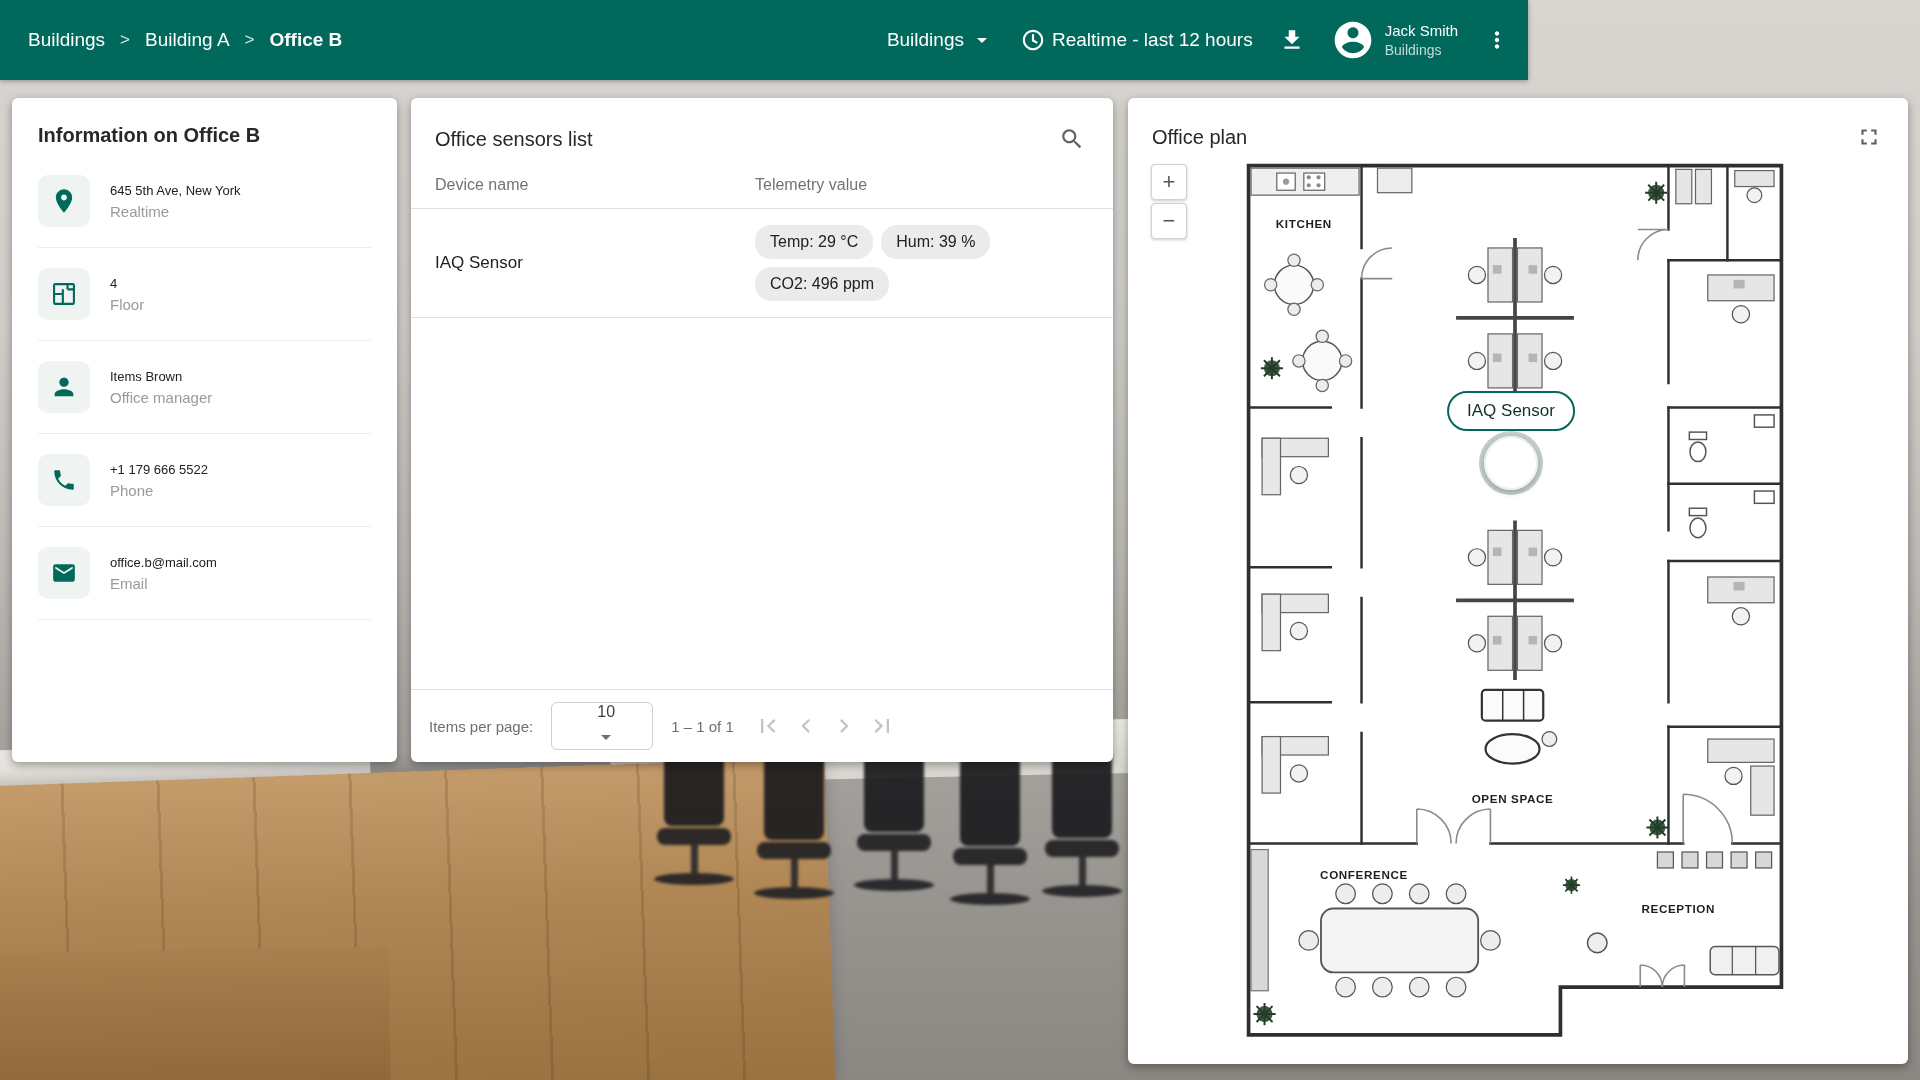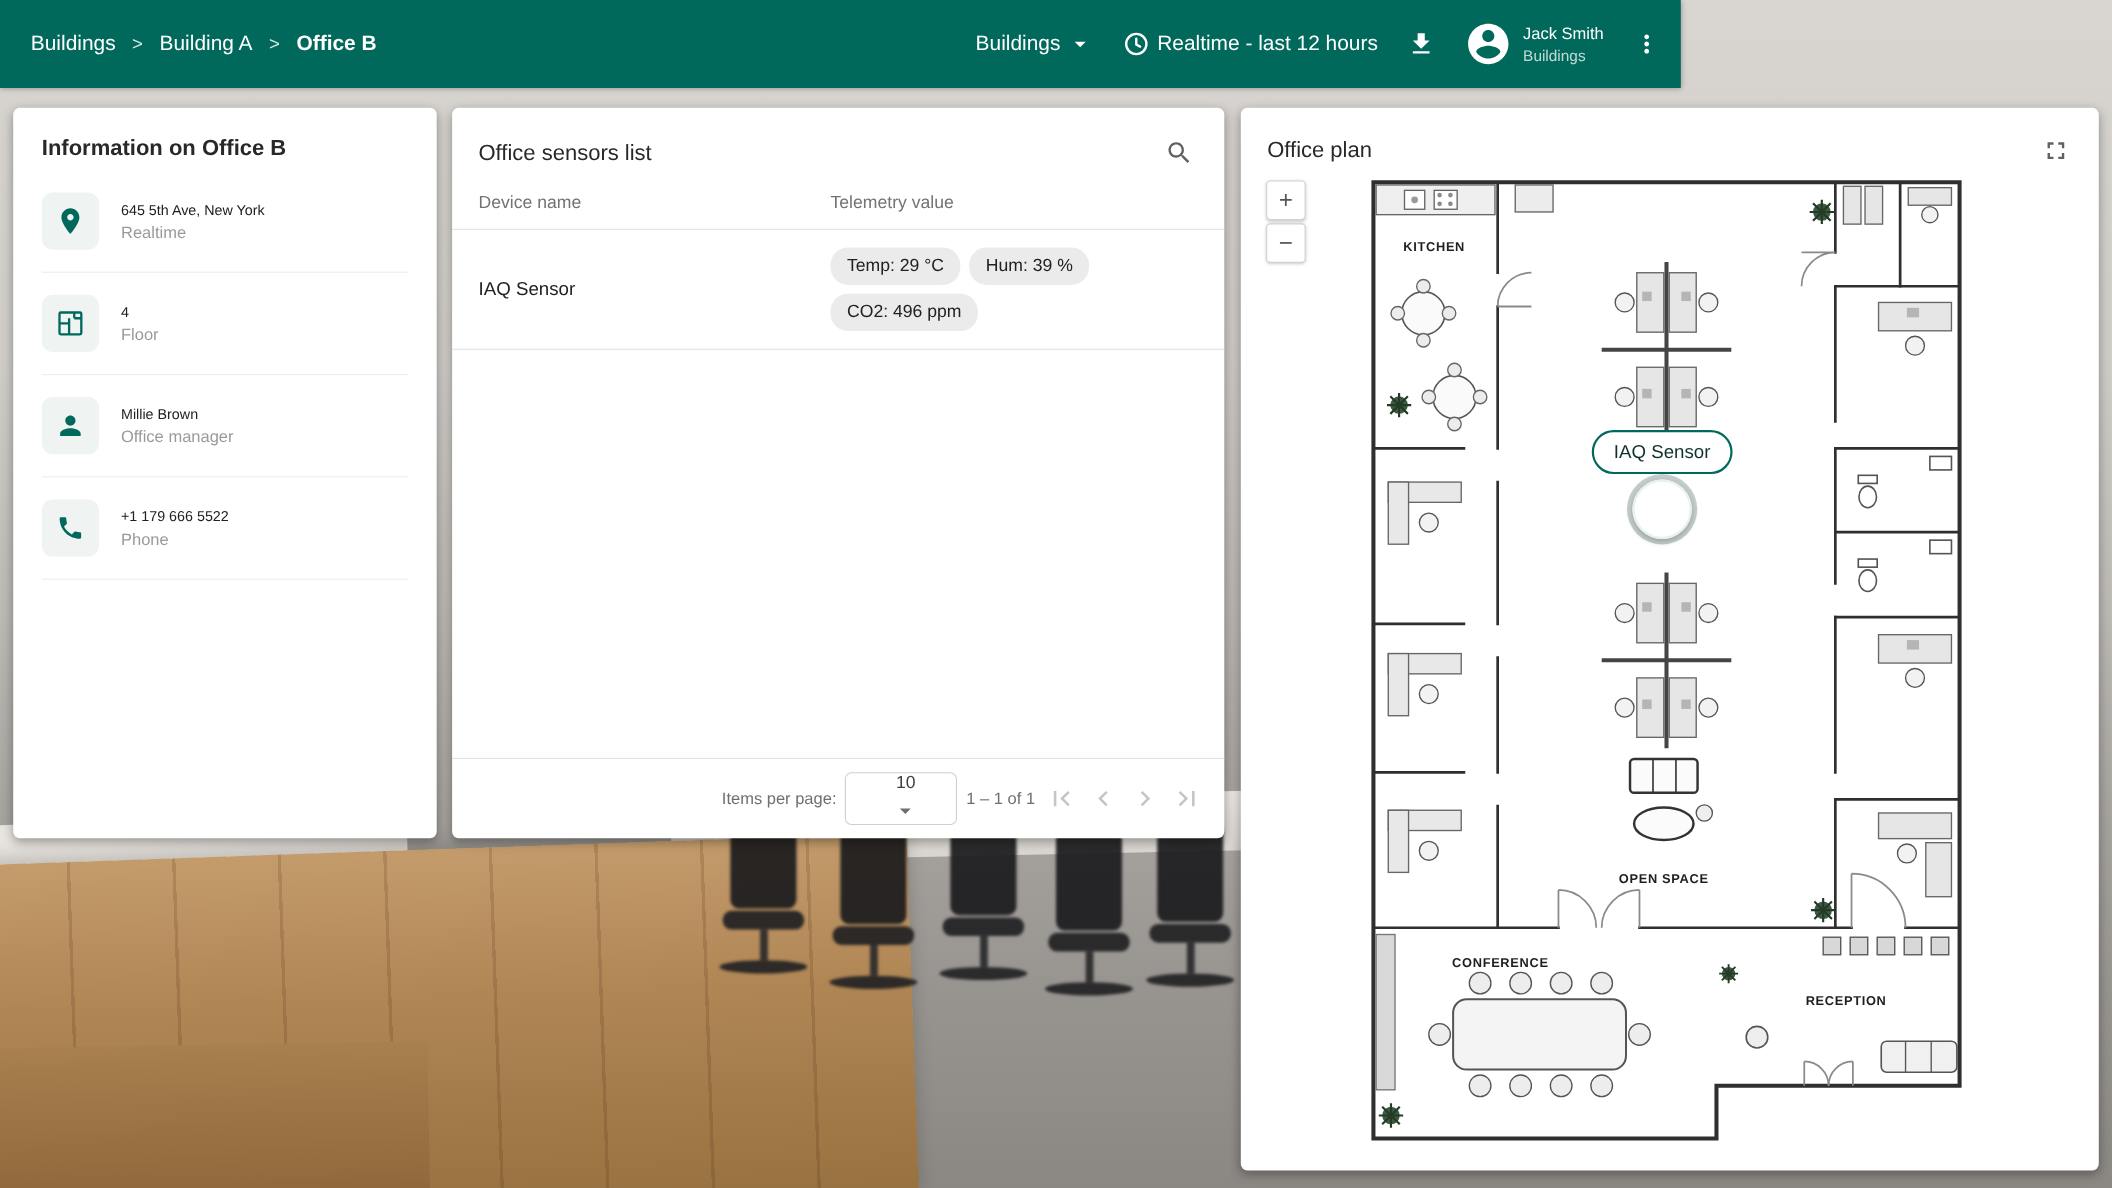"Millie Brown" div.info-value { text: Millie -> Items }
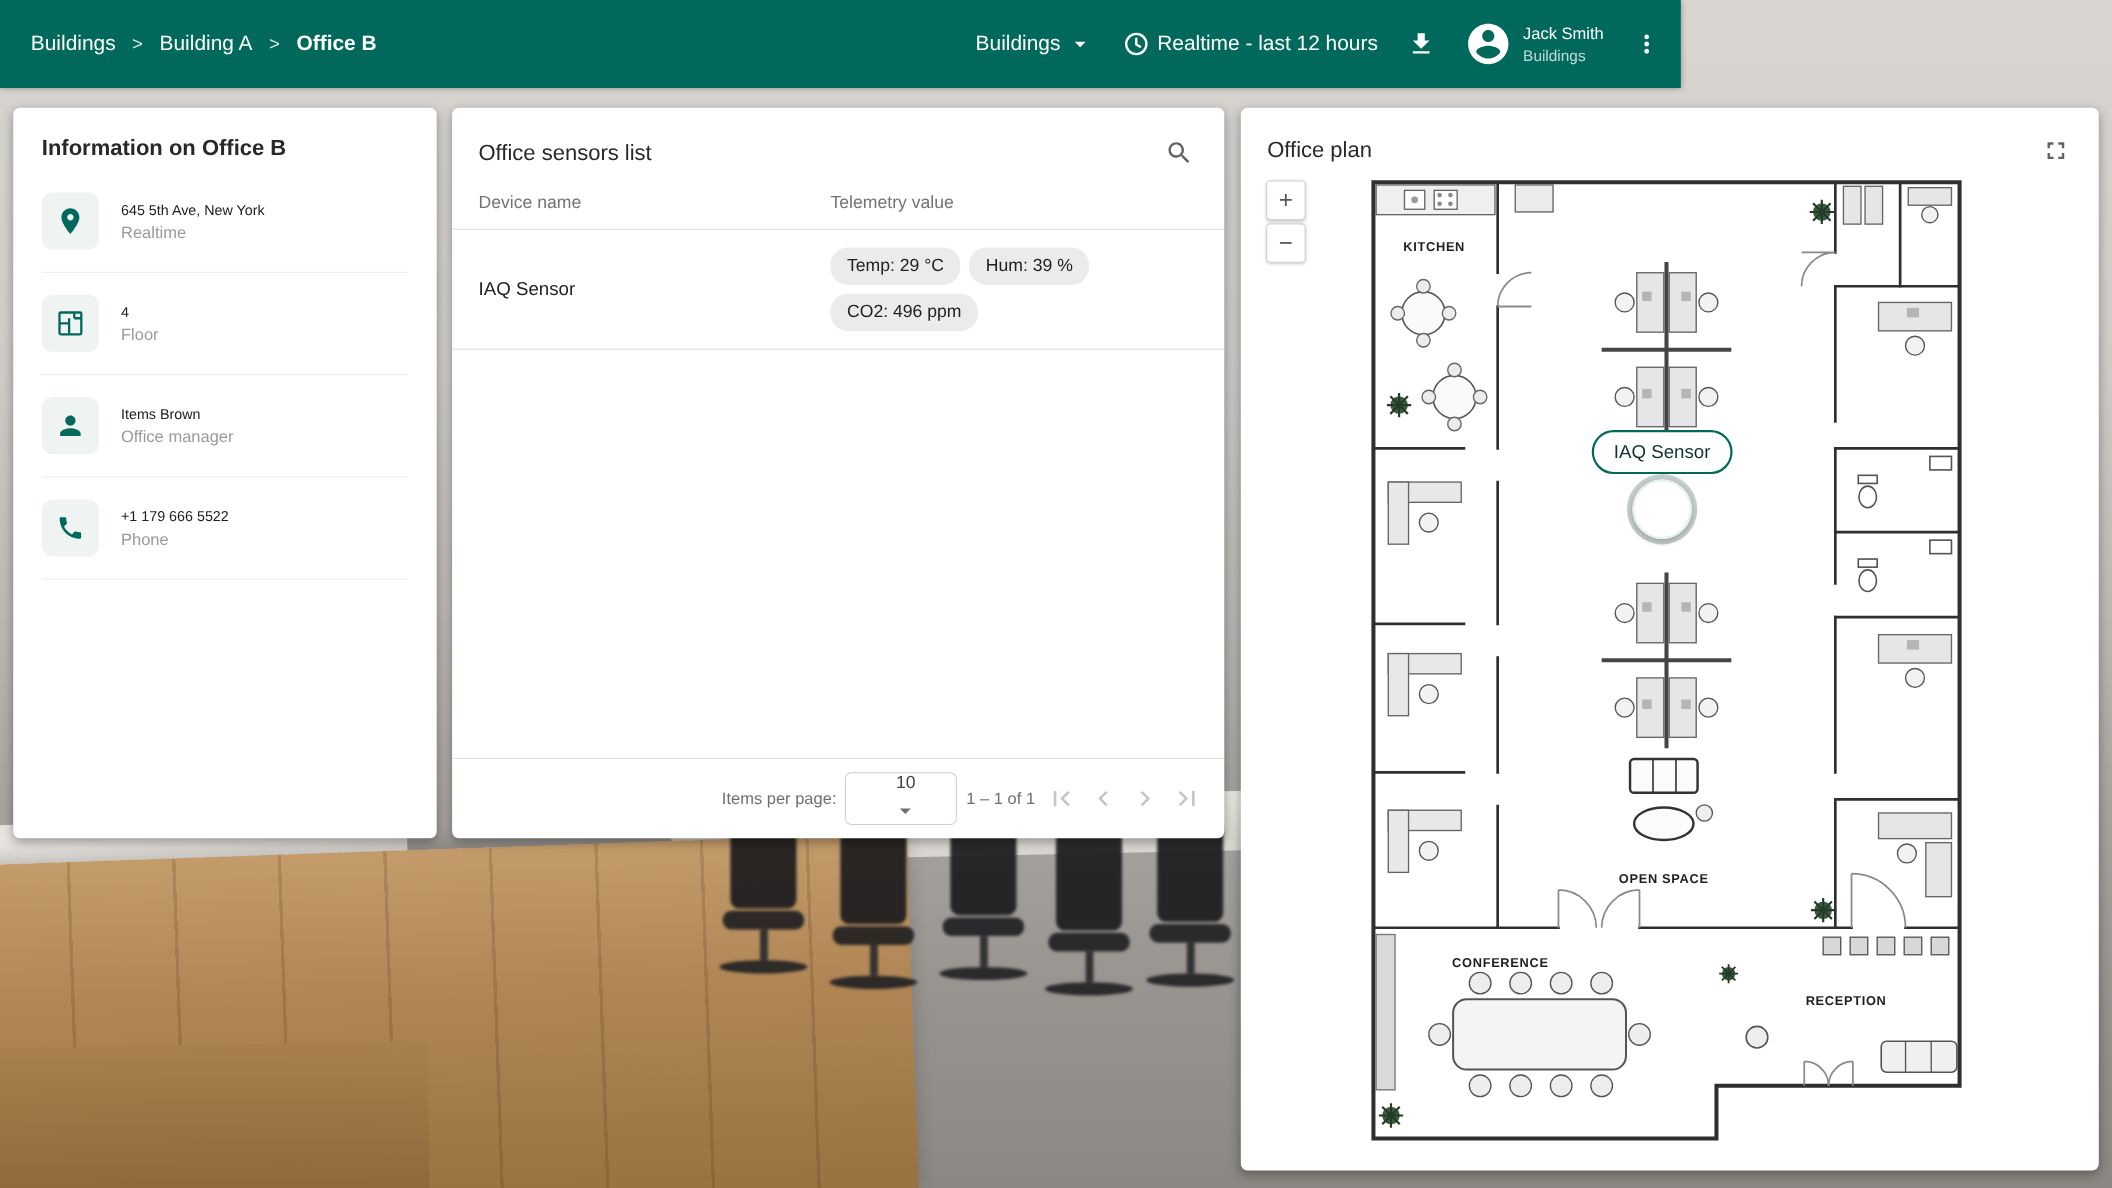"office.b@mail.com" div.info-row { html: none -> <div> <div> <svg> <path></path> </svg> </div> <div> <div>office.b@mail.com</div> <div>Email</div> </div> </div> }
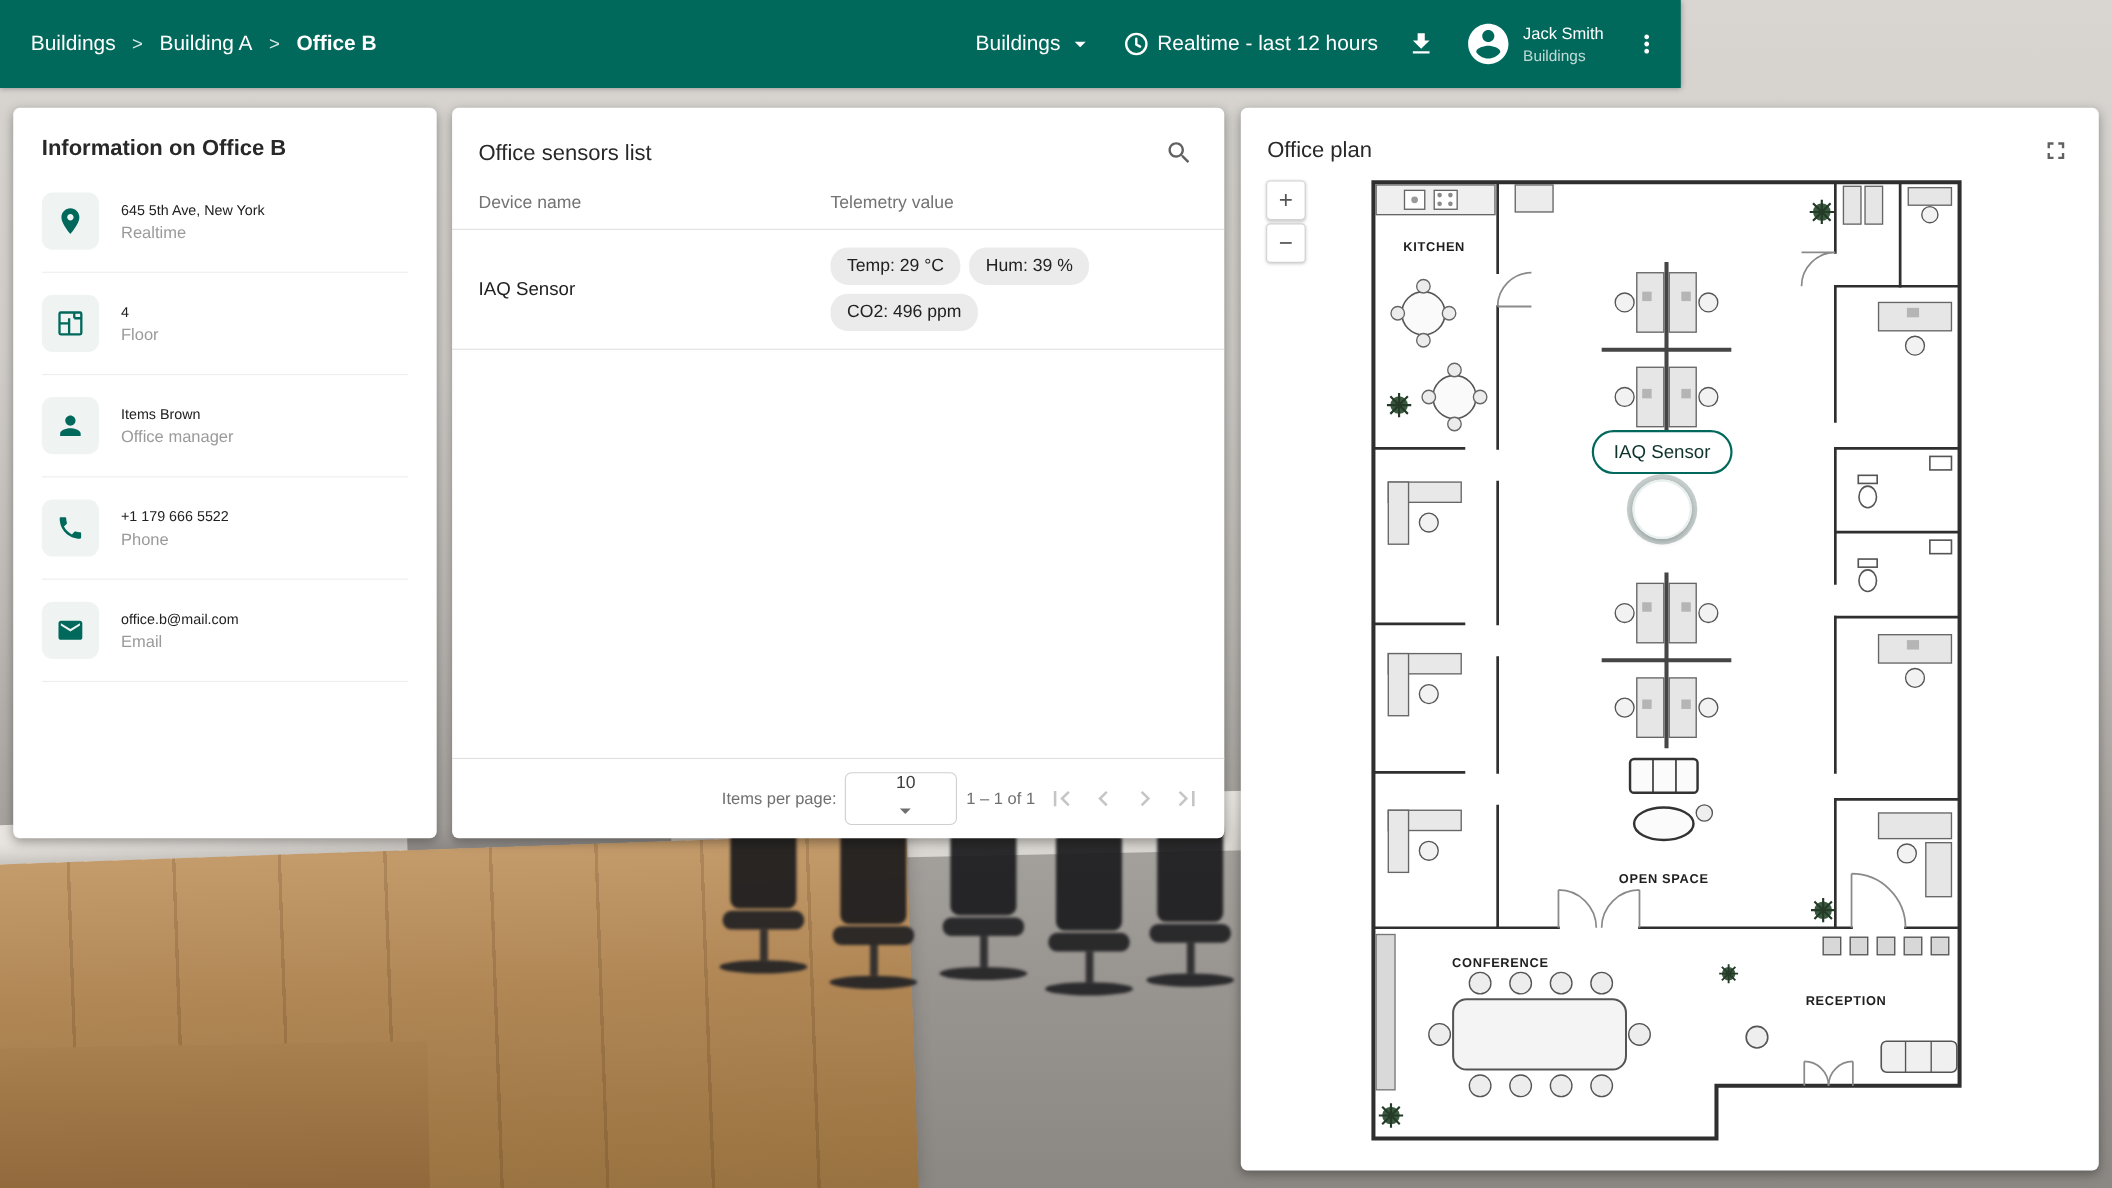"Items per page:" .table-footer { gap: 8px -> 18px; justify-content: flex-end -> flex-start }
